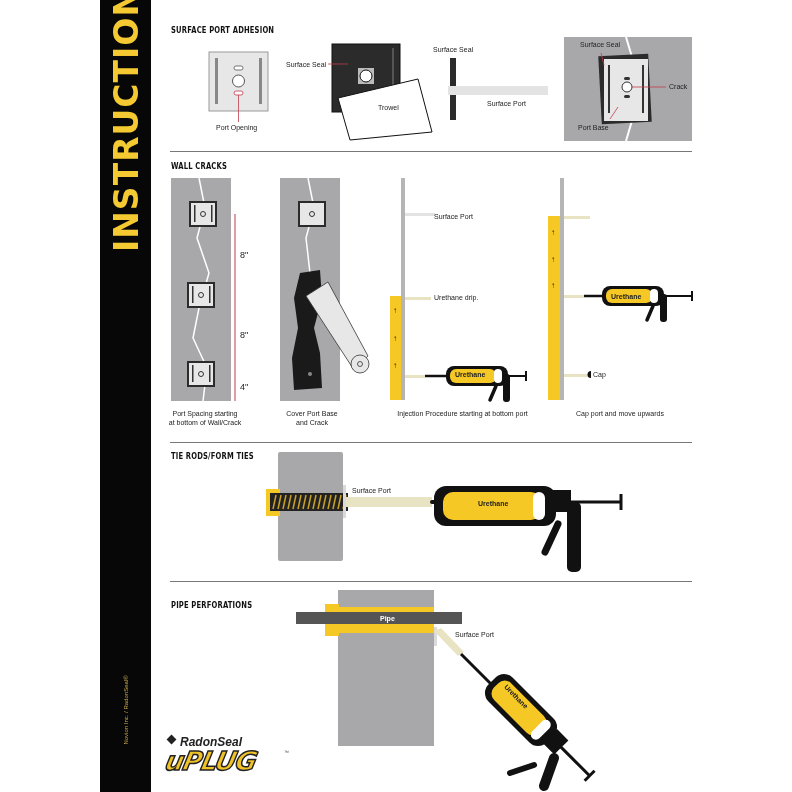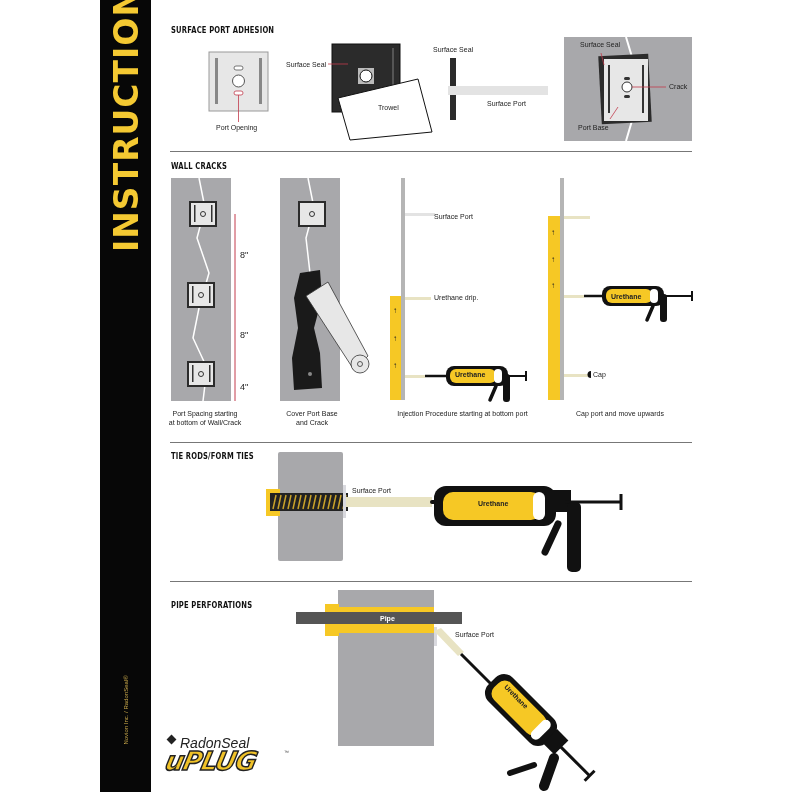"RadonSeal" .logo .brand { font-size: 14px -> 12px; font-weight: normal -> bold }
